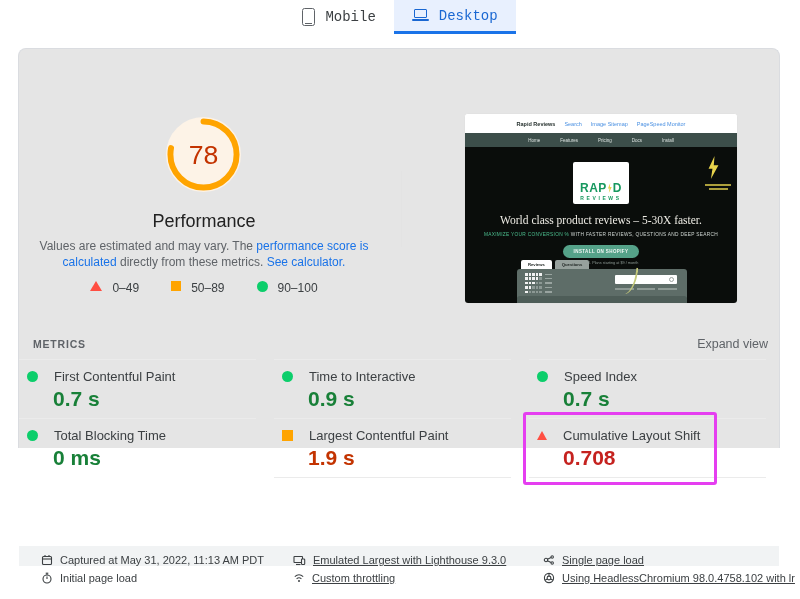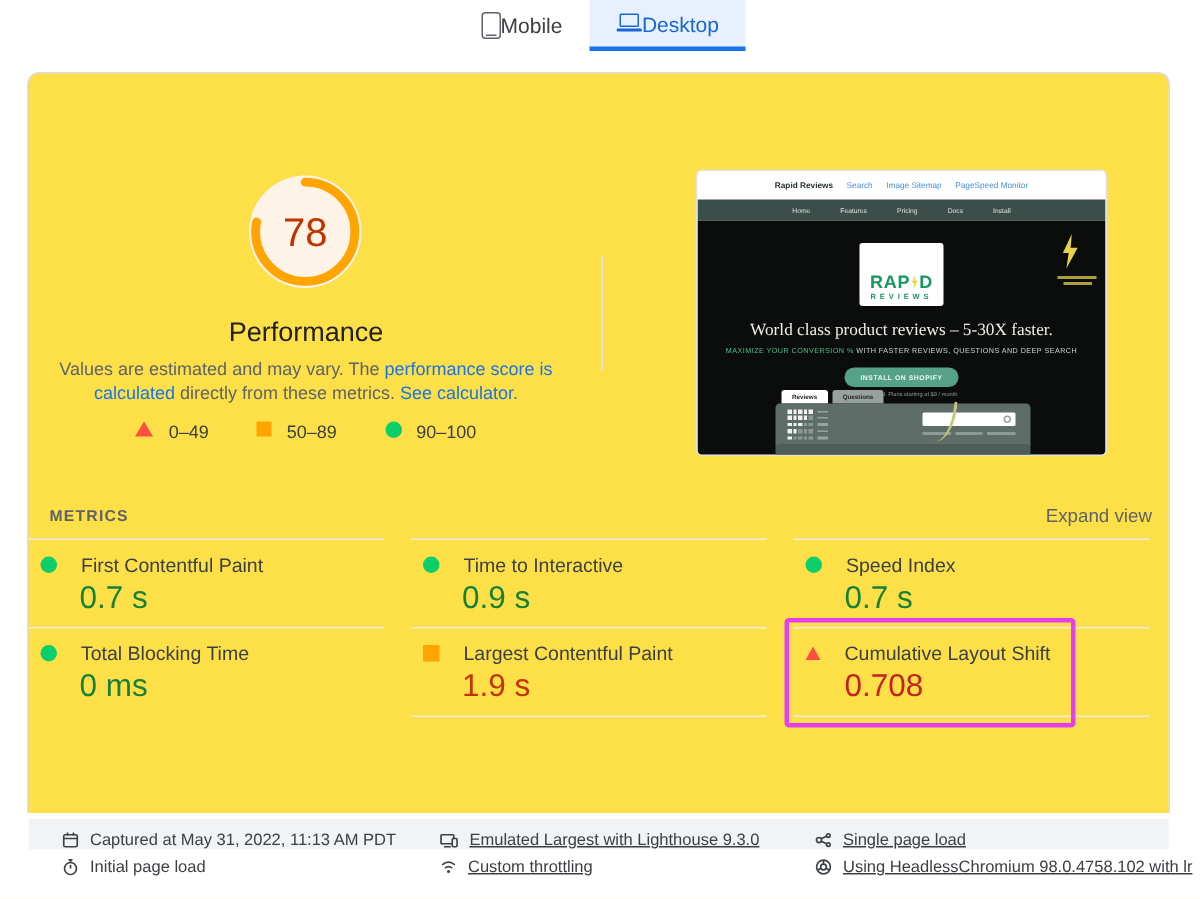"Mobile" .tab { font-family: none -> Liberation Mono, monospace; gap: none -> 10px }
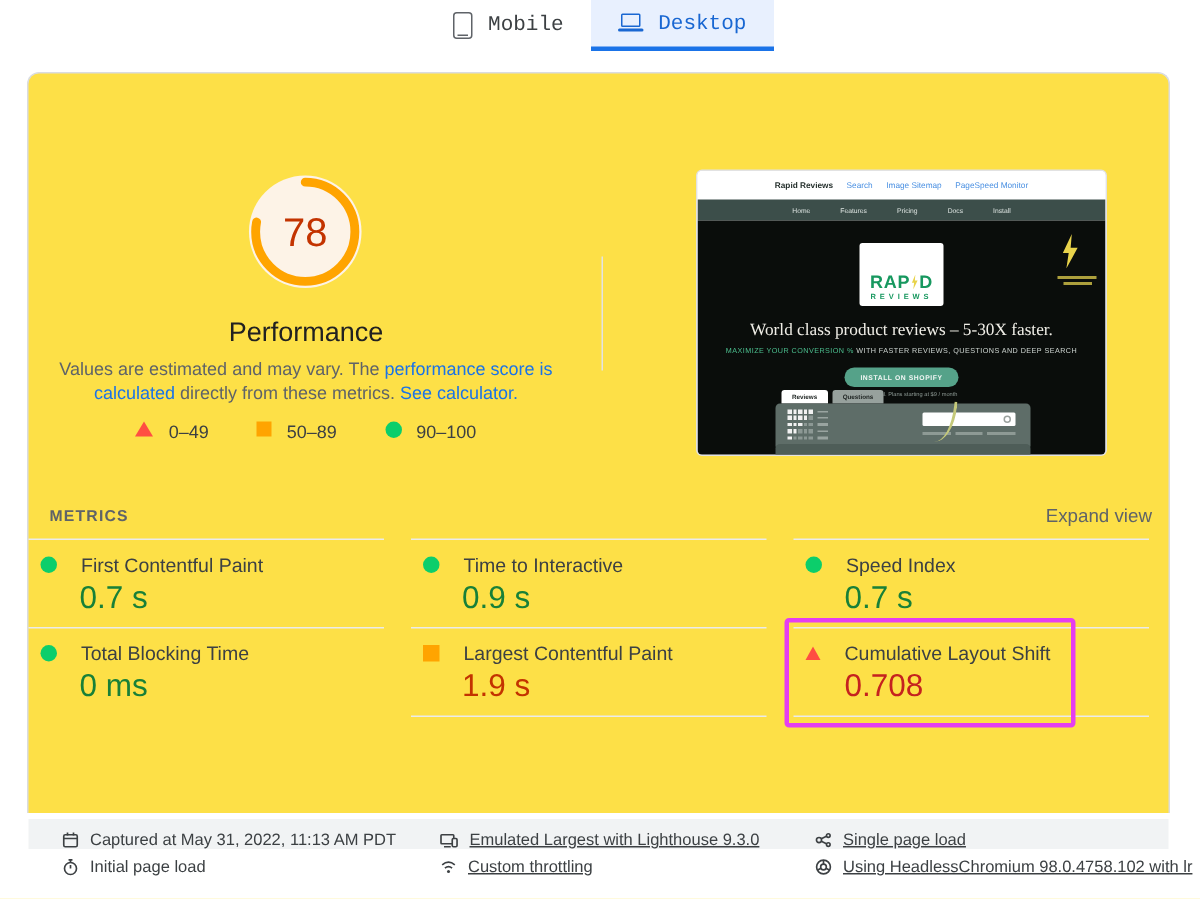"78" .card { background: #fde047 -> #e5e5e5; height: 494px -> 400px }
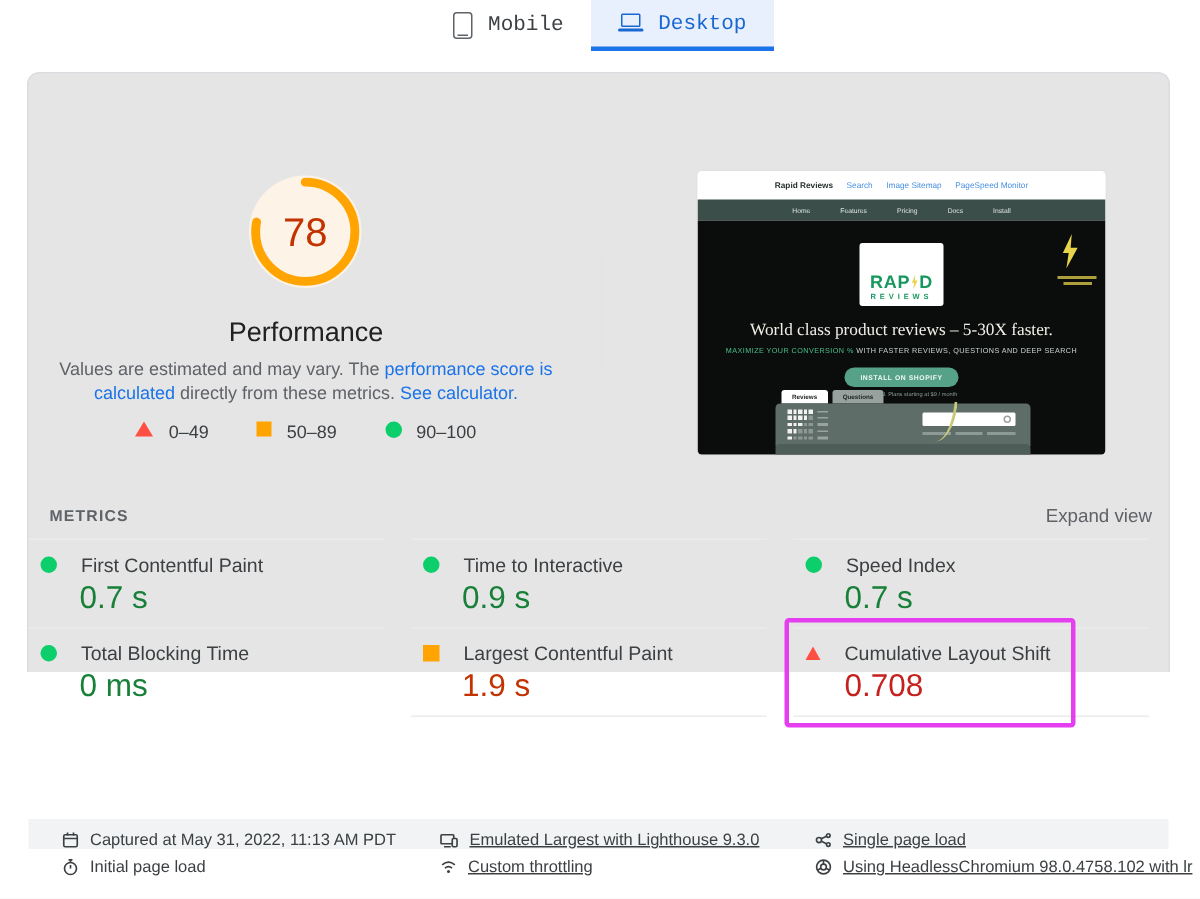"0.7 s" .m-value { font-weight: none -> bold }
